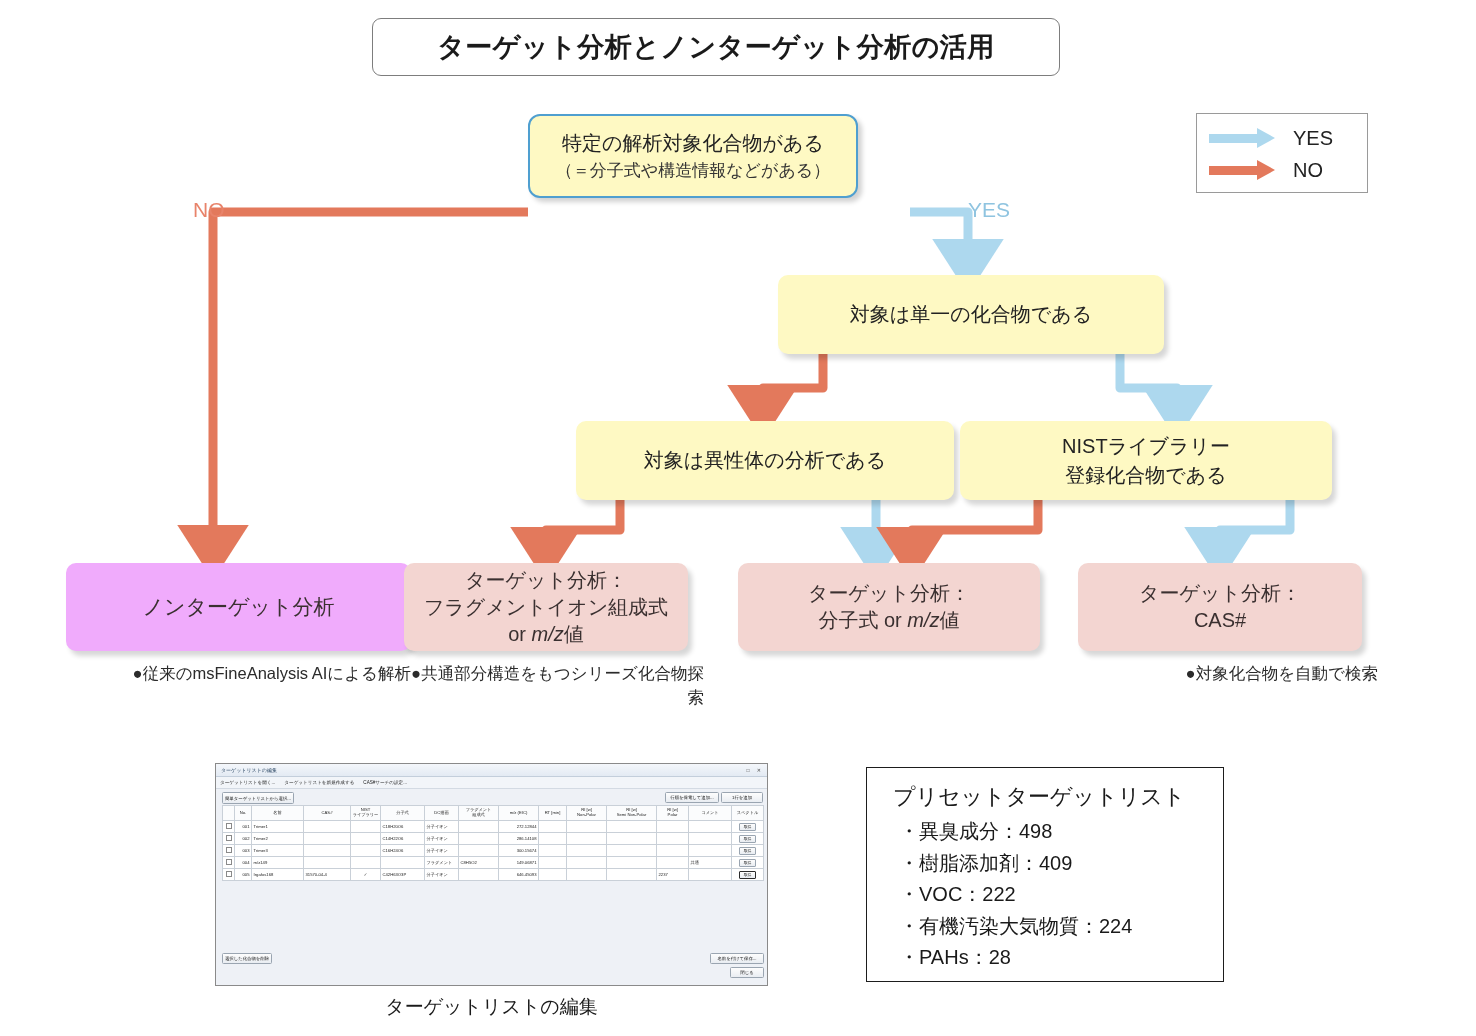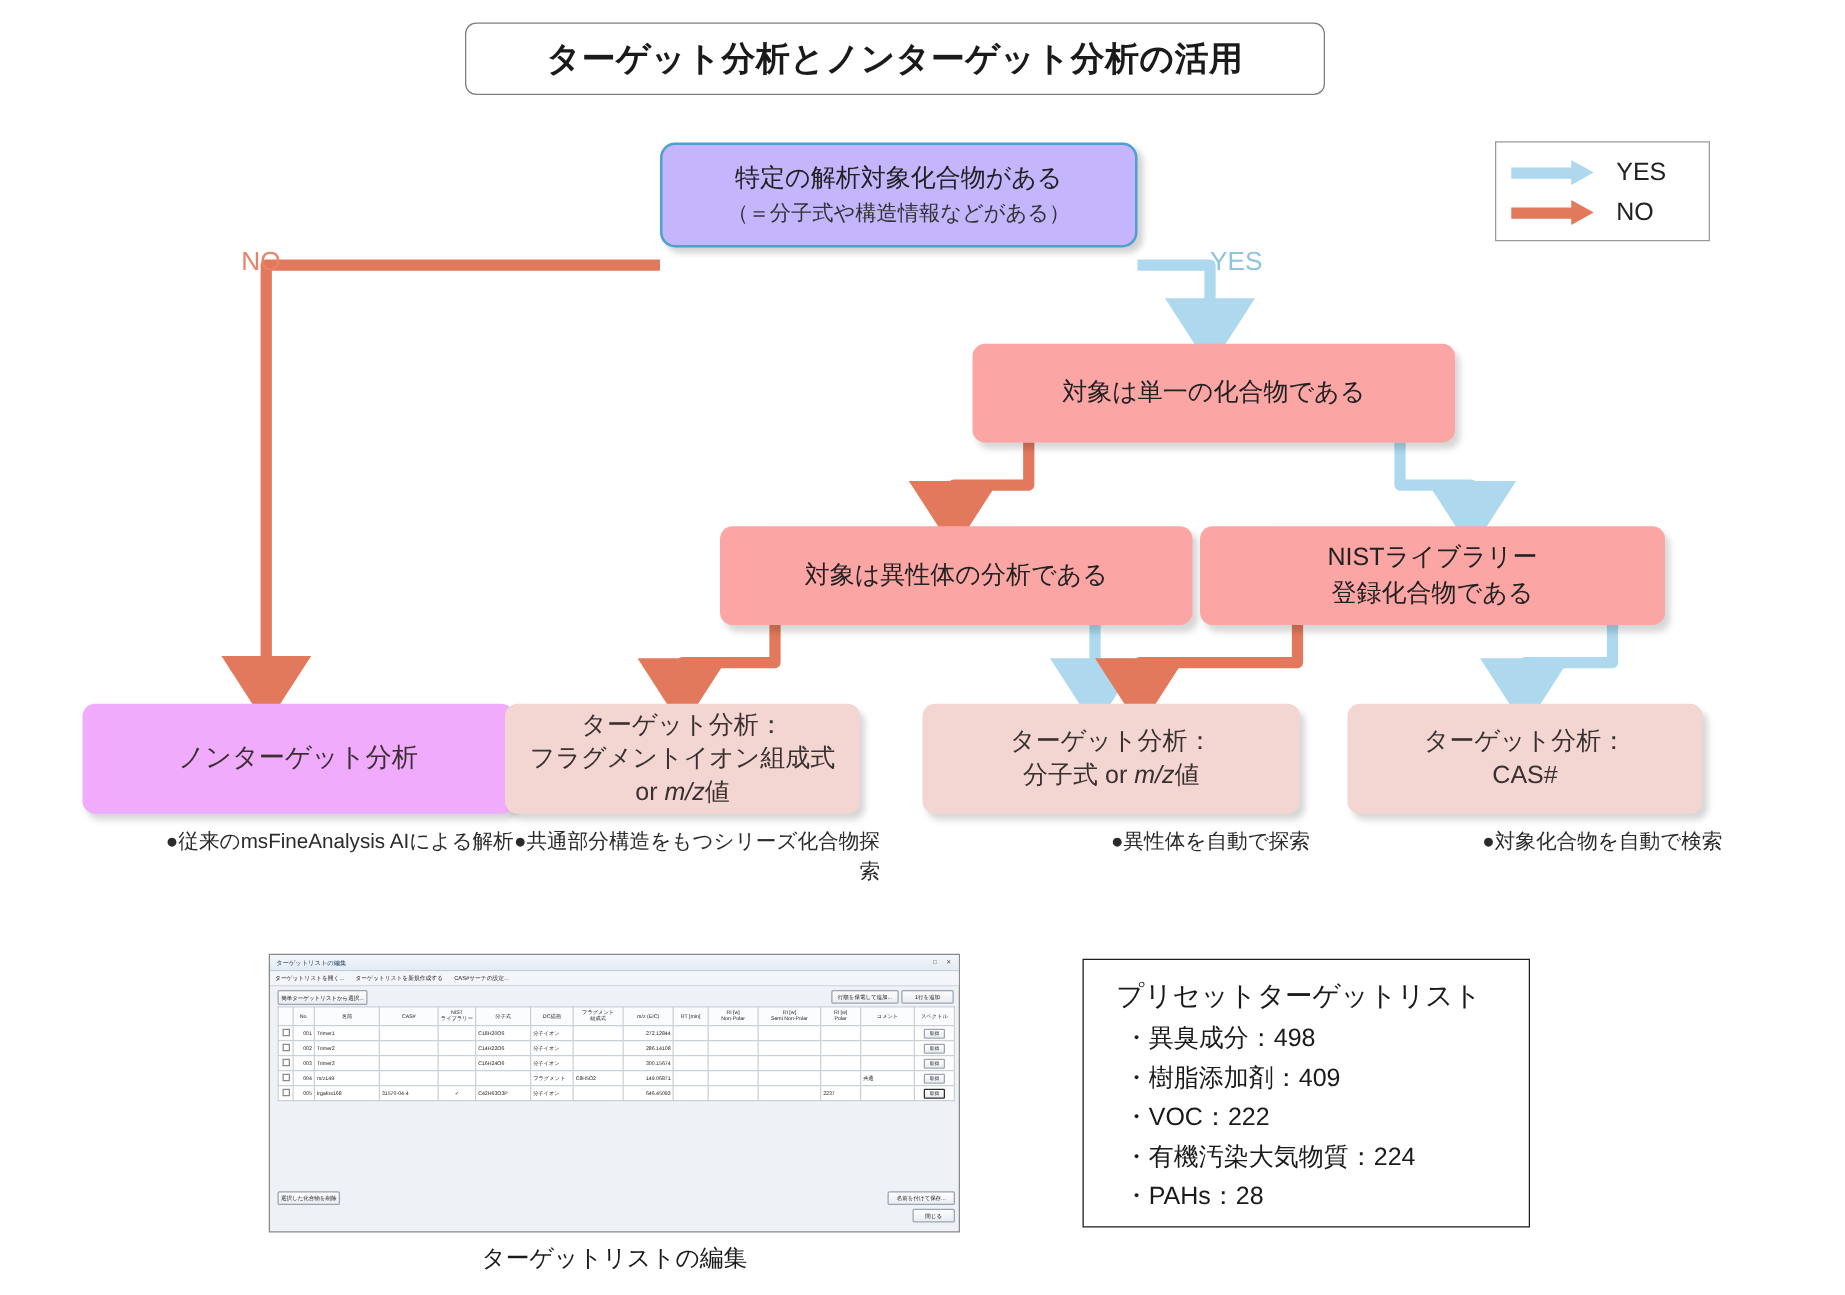"特定の解析対象化合物がある" #n-root { background: #c4b5fd -> #fef9c3; width: 382px -> 330px }
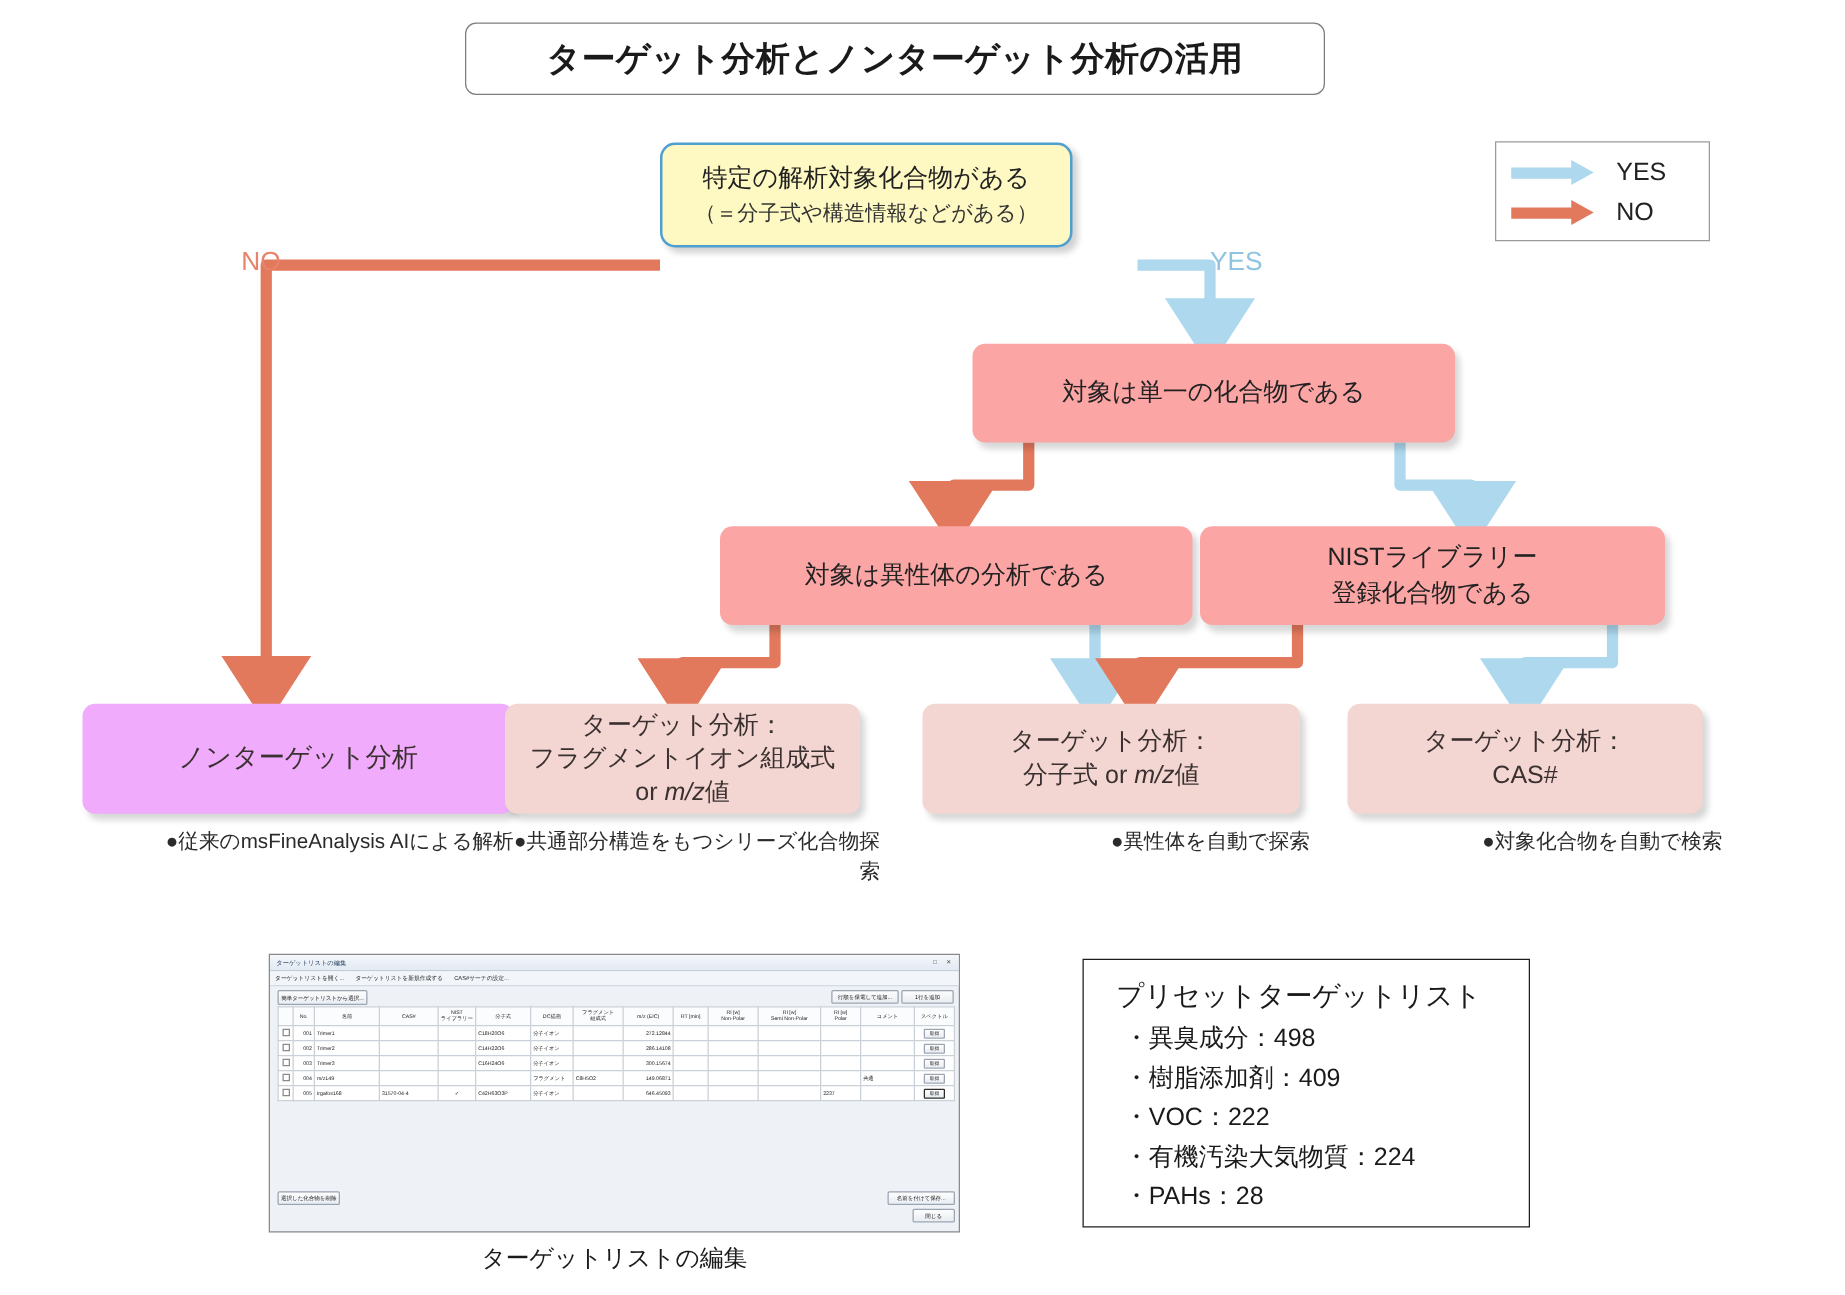"対象は単一の化合物である" .blue-node { background: #fca5a5 -> #fef9c3 }
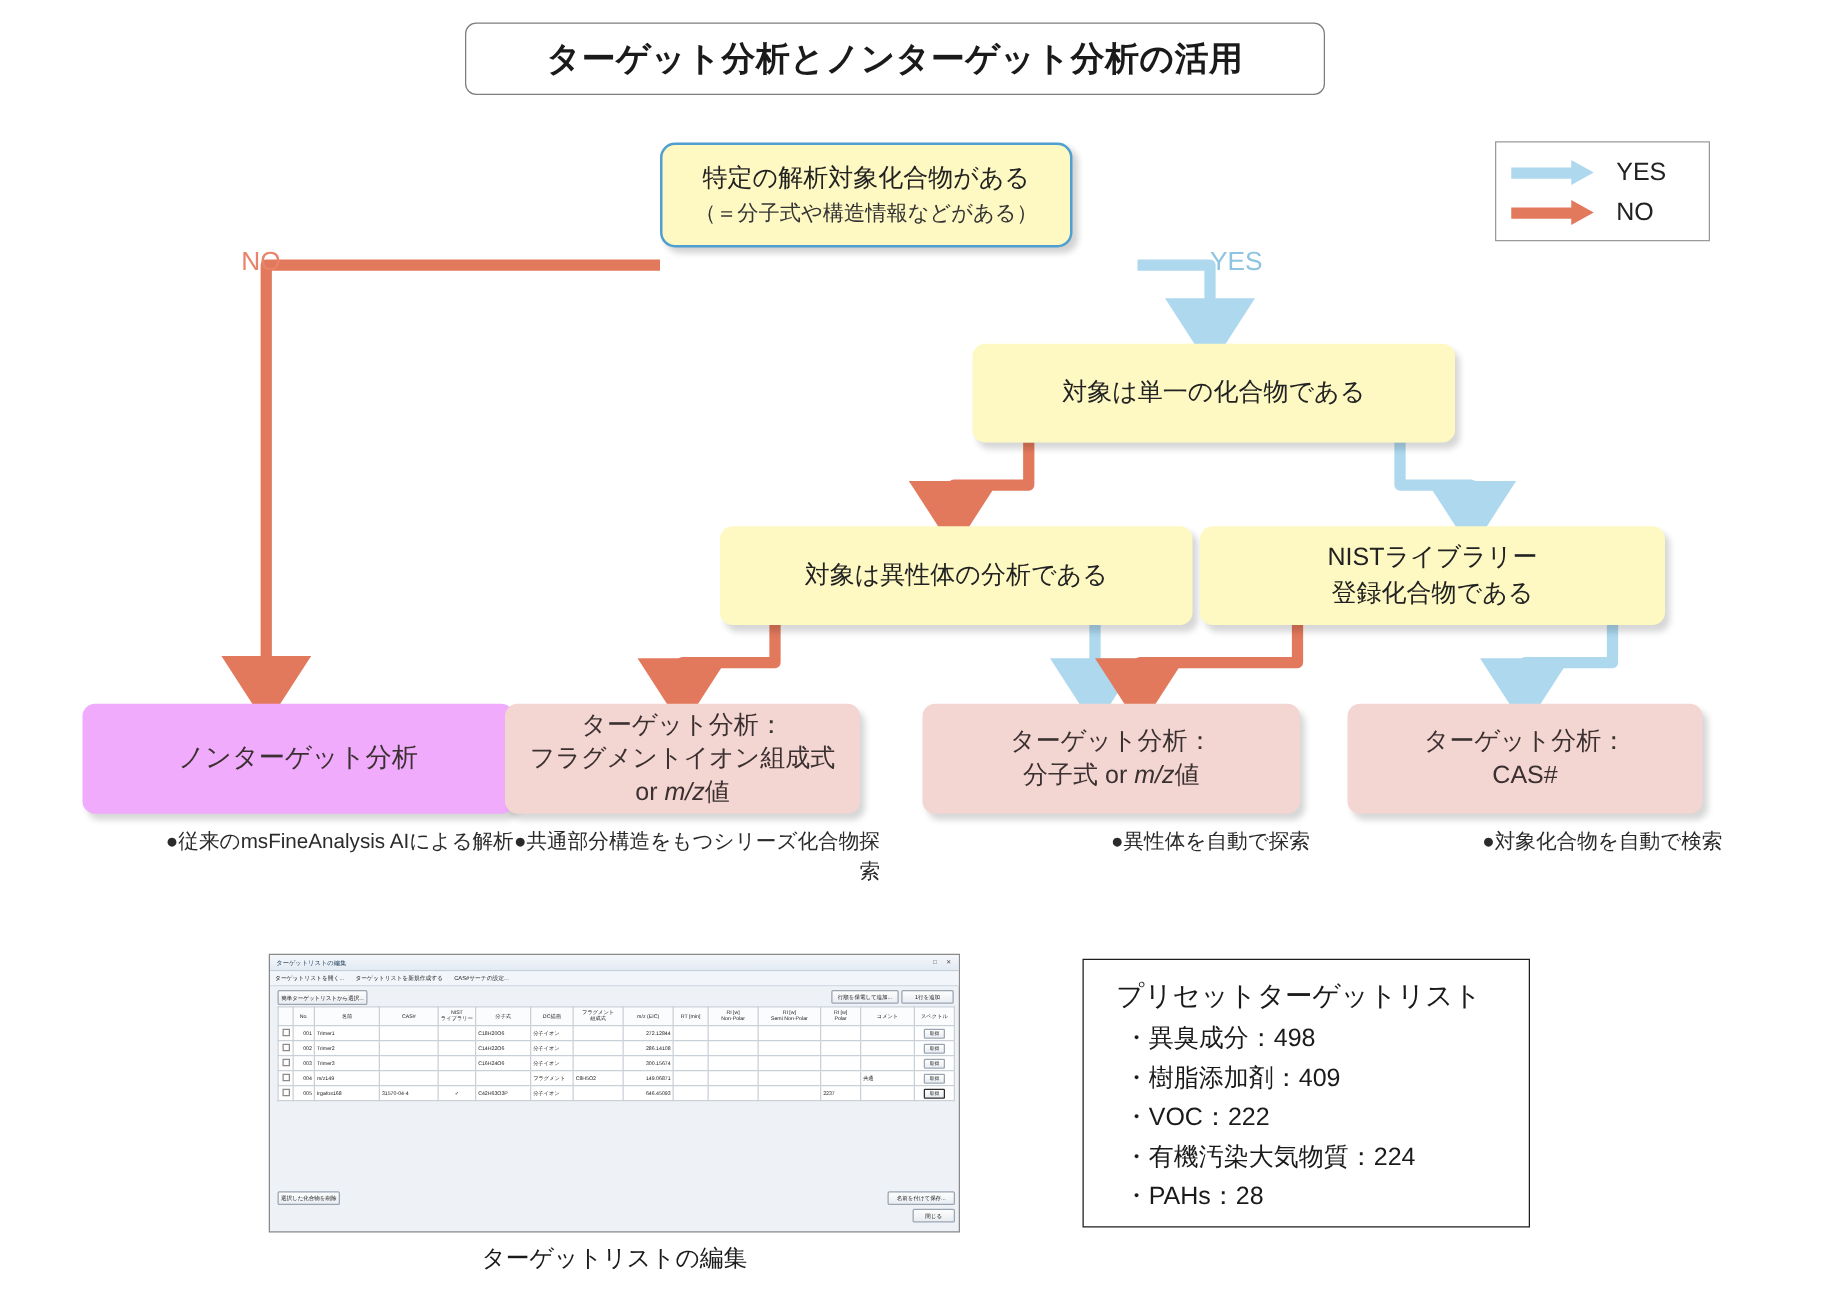"●異性体を自動で探索" span.bl { html: <span>●異性体を自動で探索</span> -> none }
